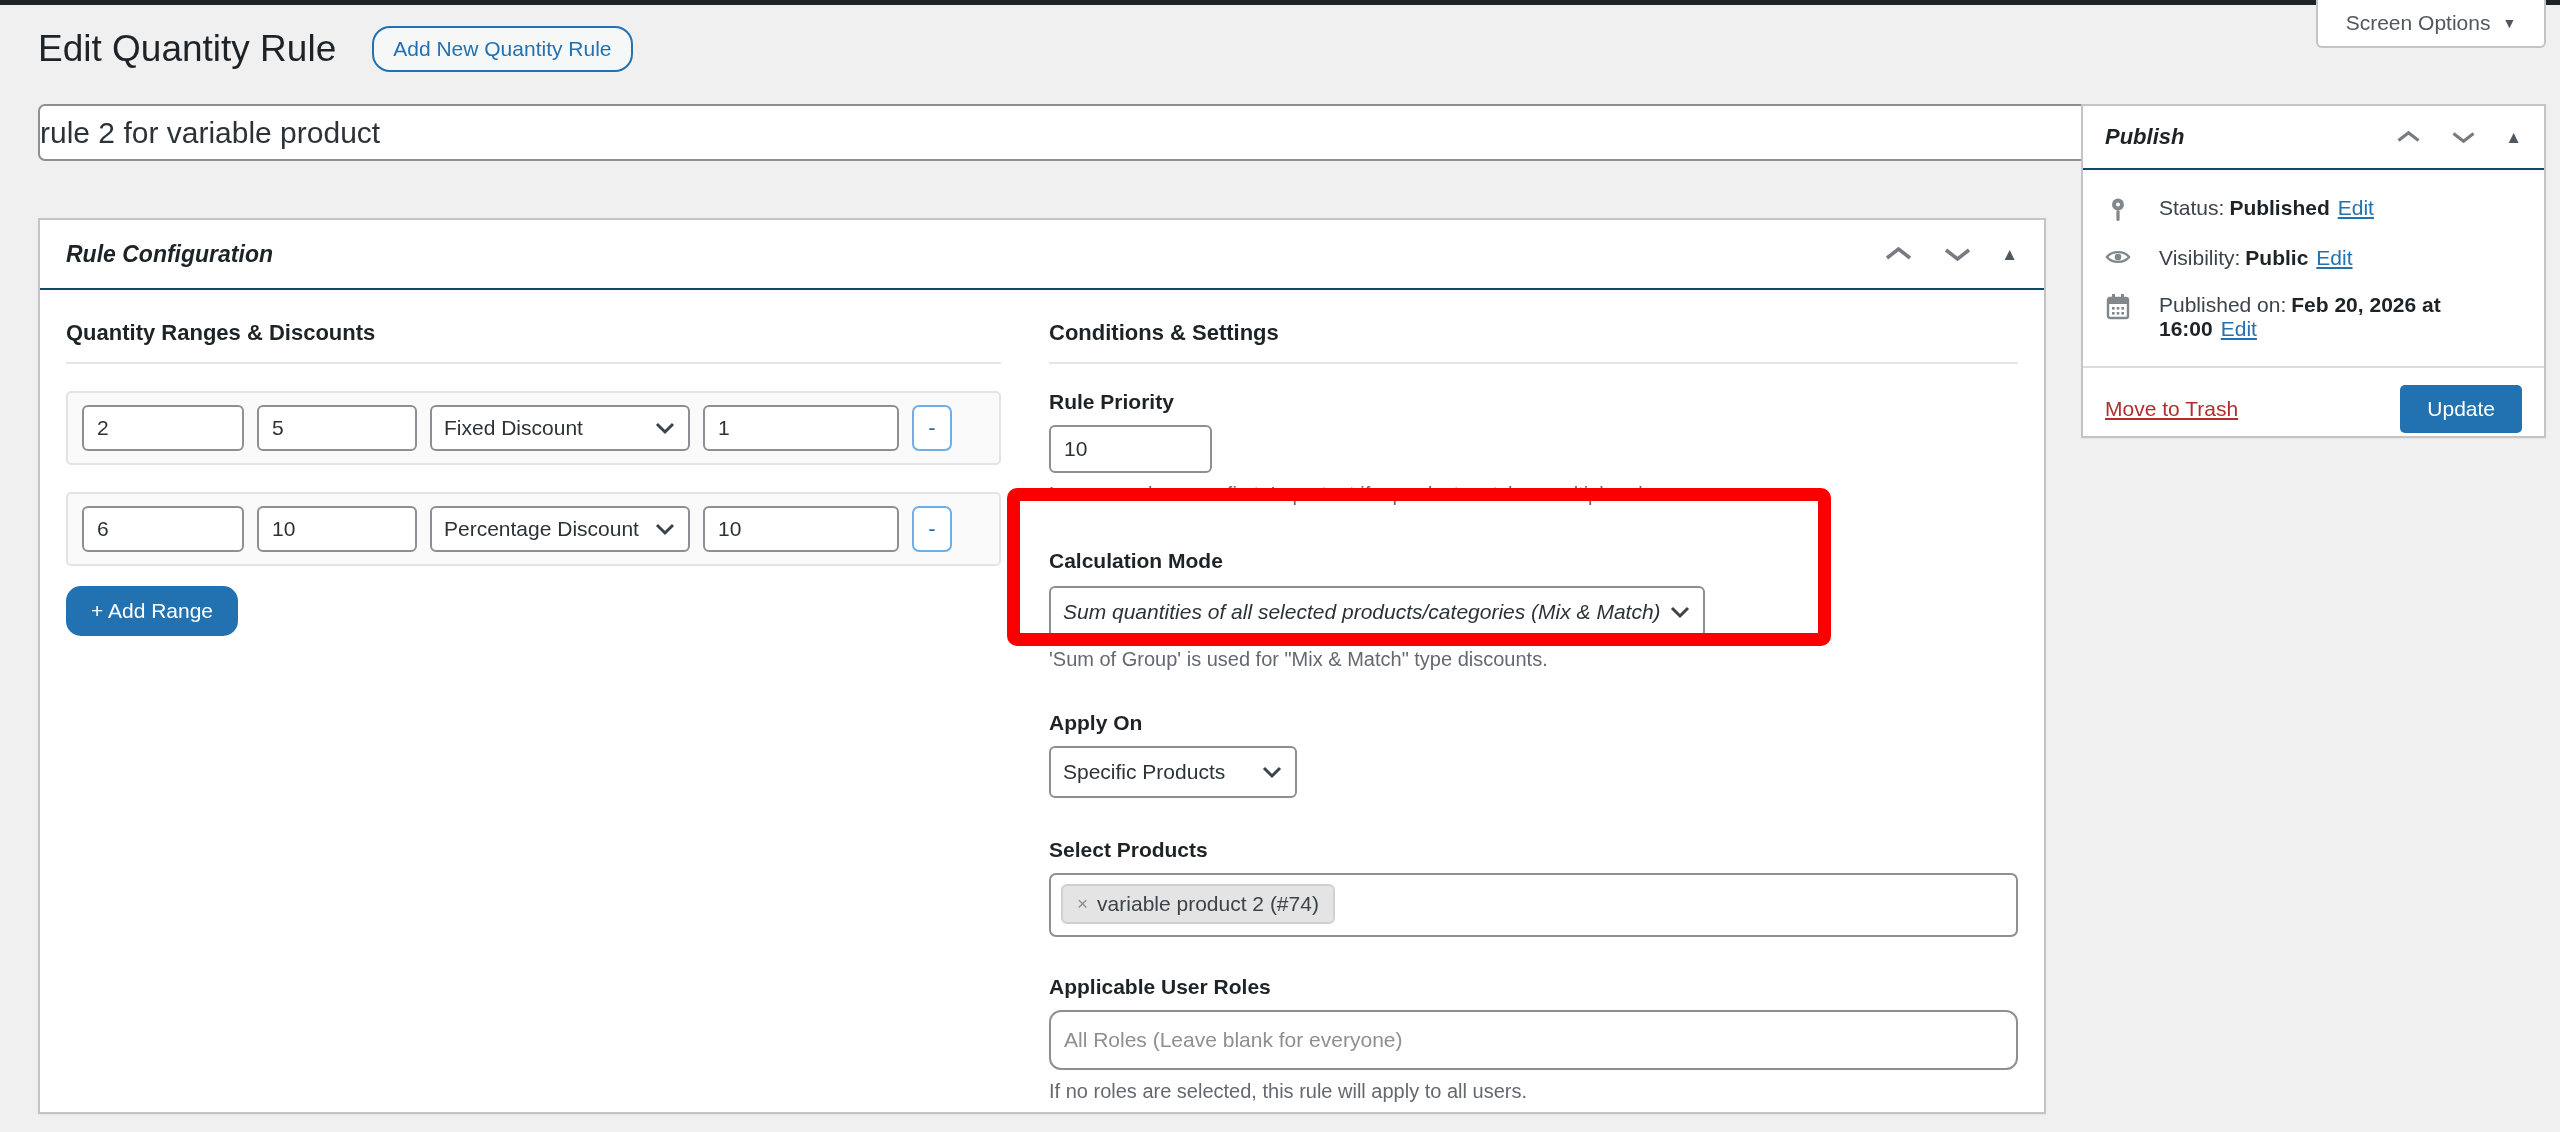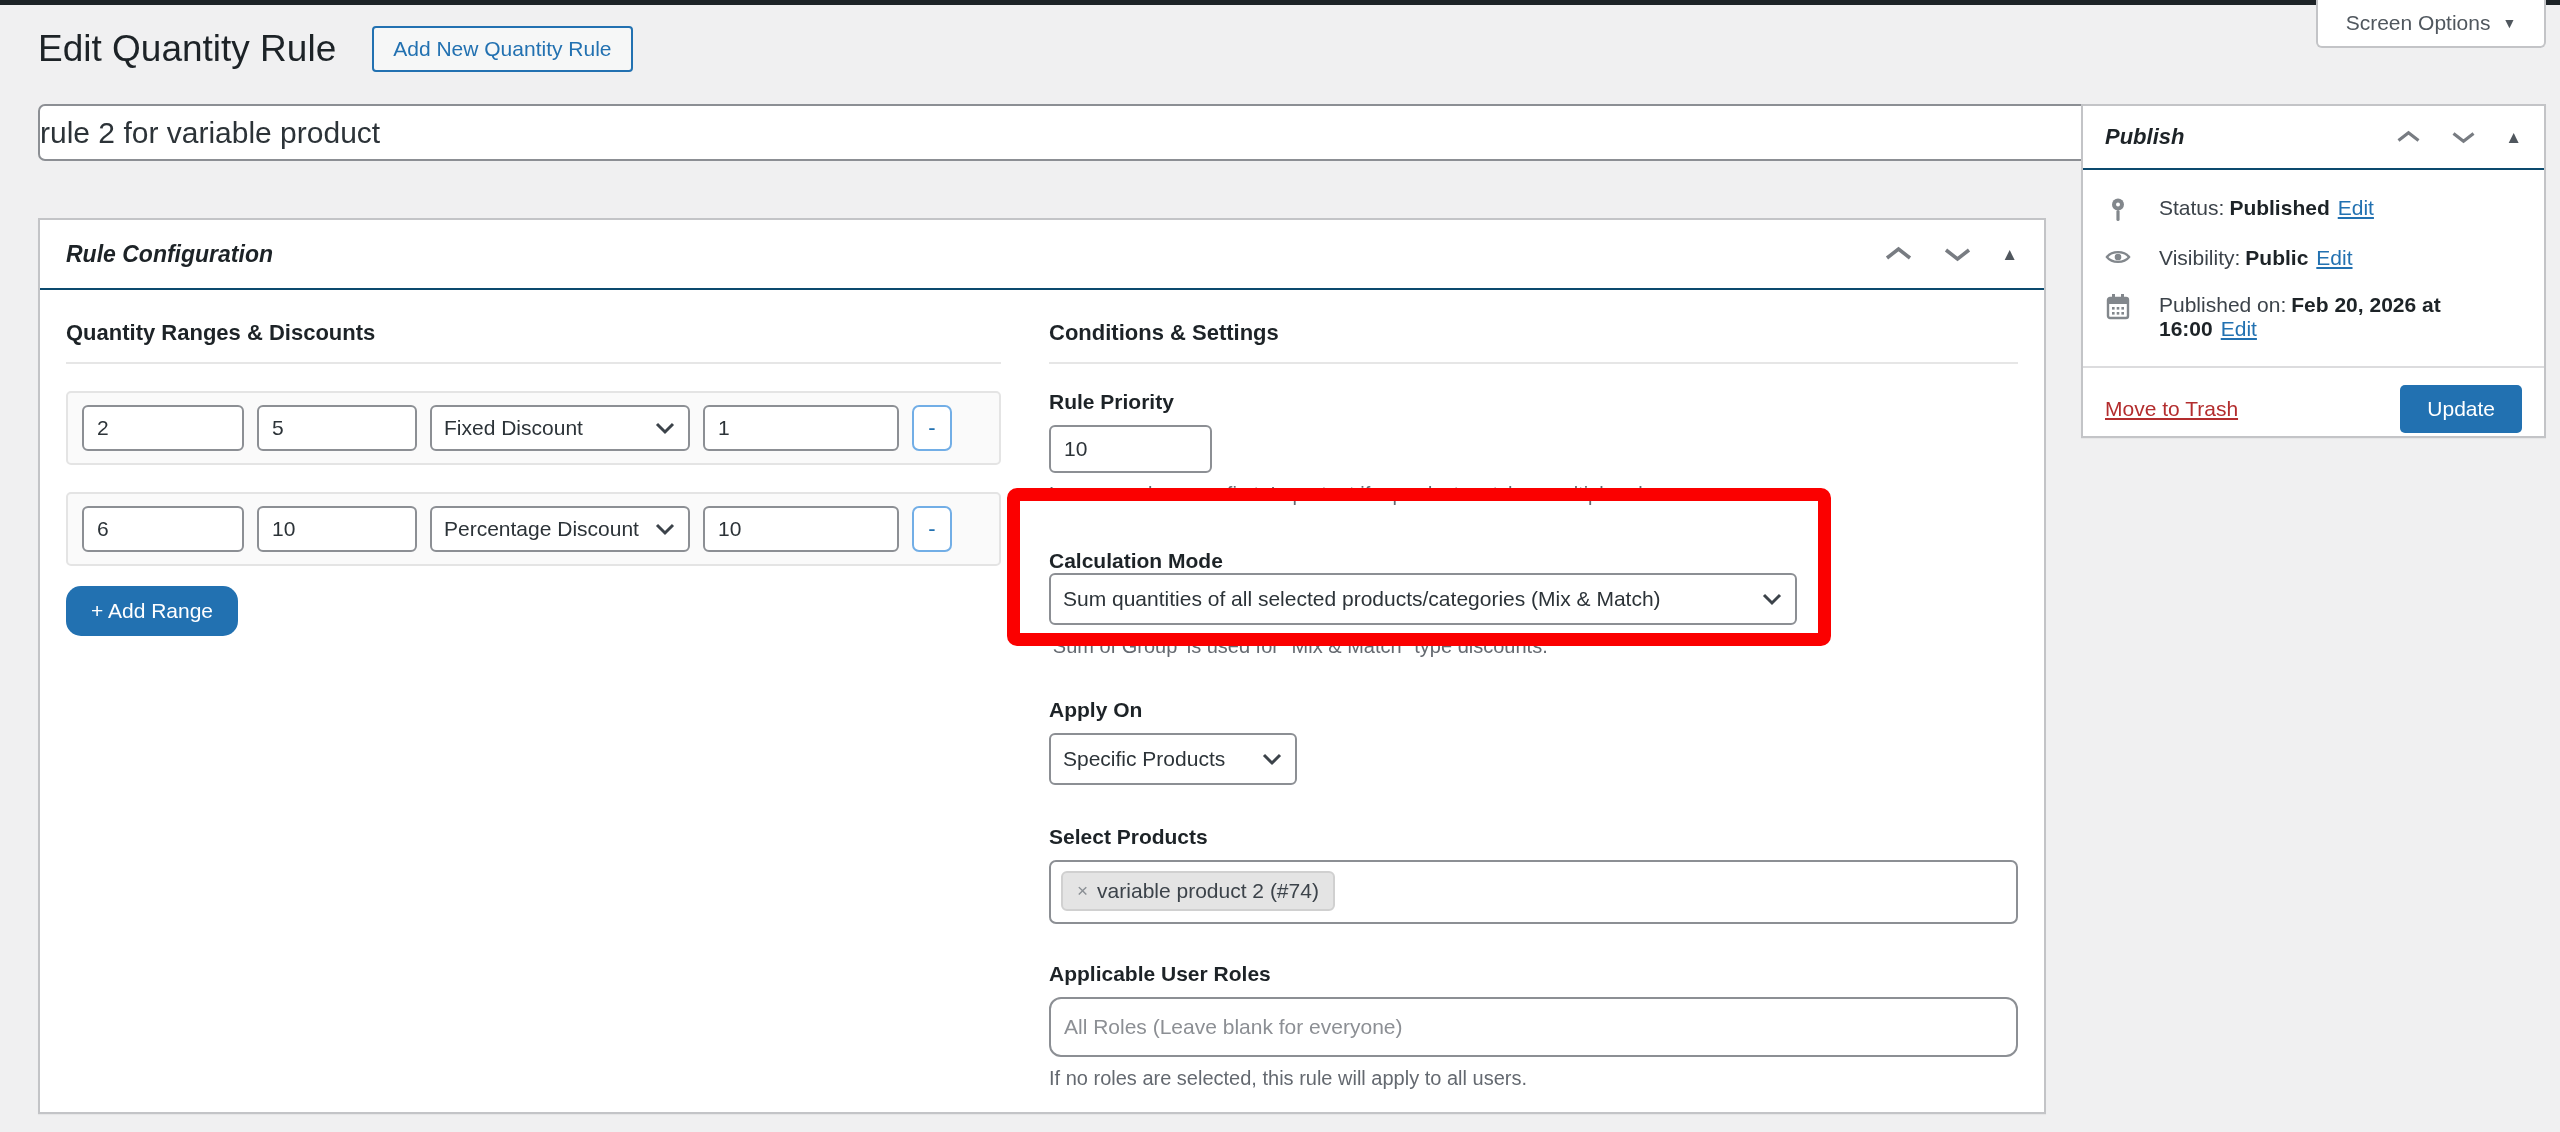"Add New Quantity Rule" .add-new-btn { border-radius: 4px -> 18px }
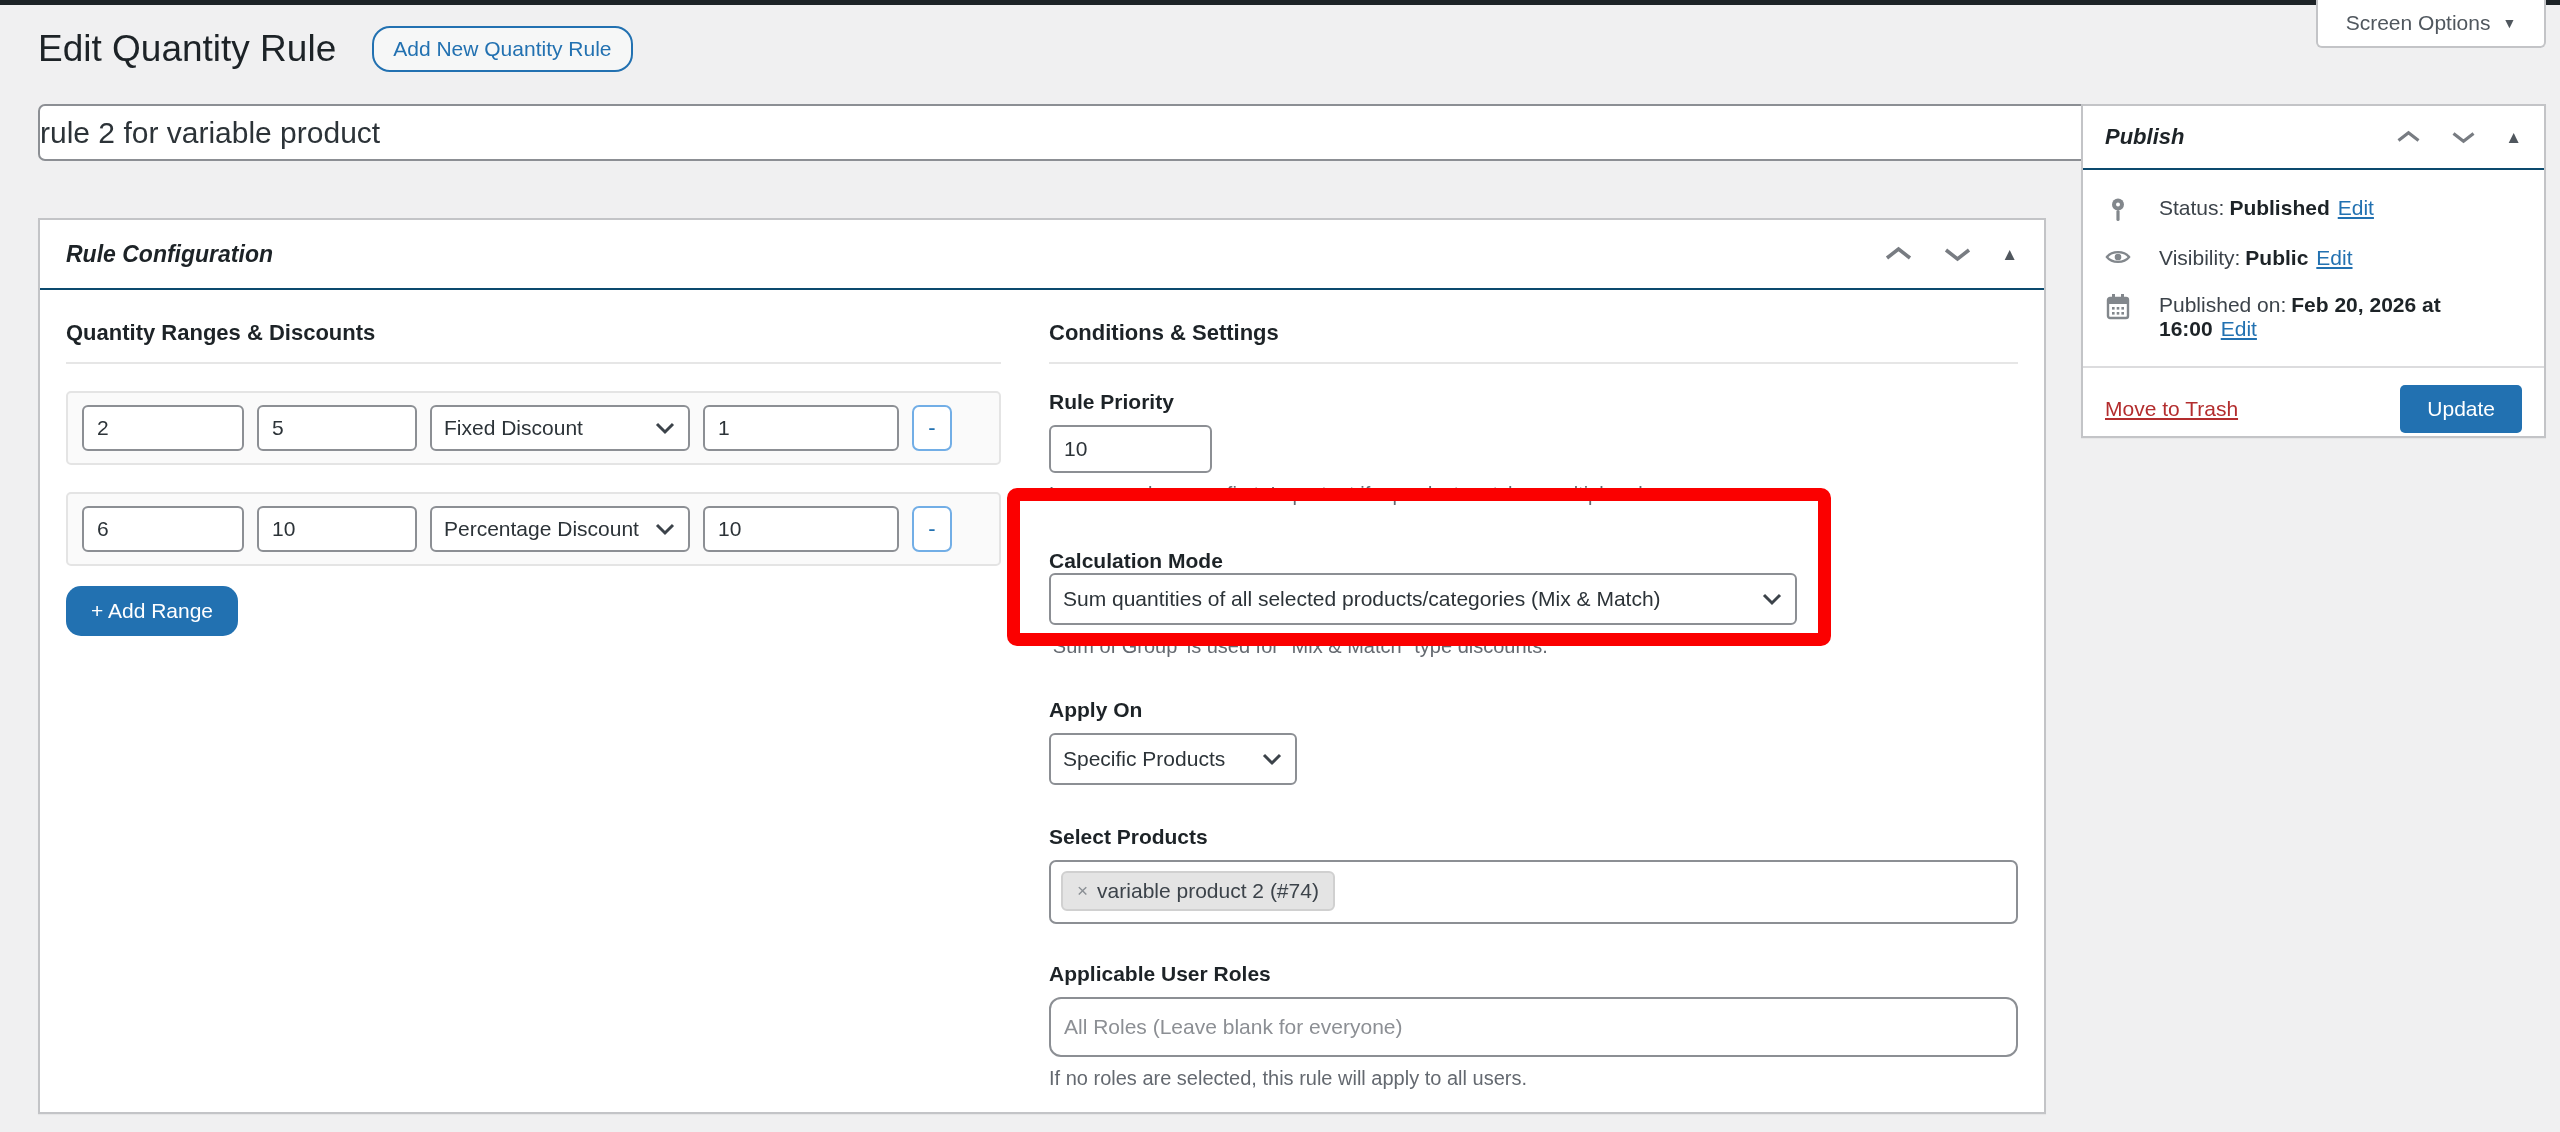"Sum quantities of all selected" .calc-select { font-style: none -> italic; margin-top: 0 -> 13px; width: 748px -> 656px }
